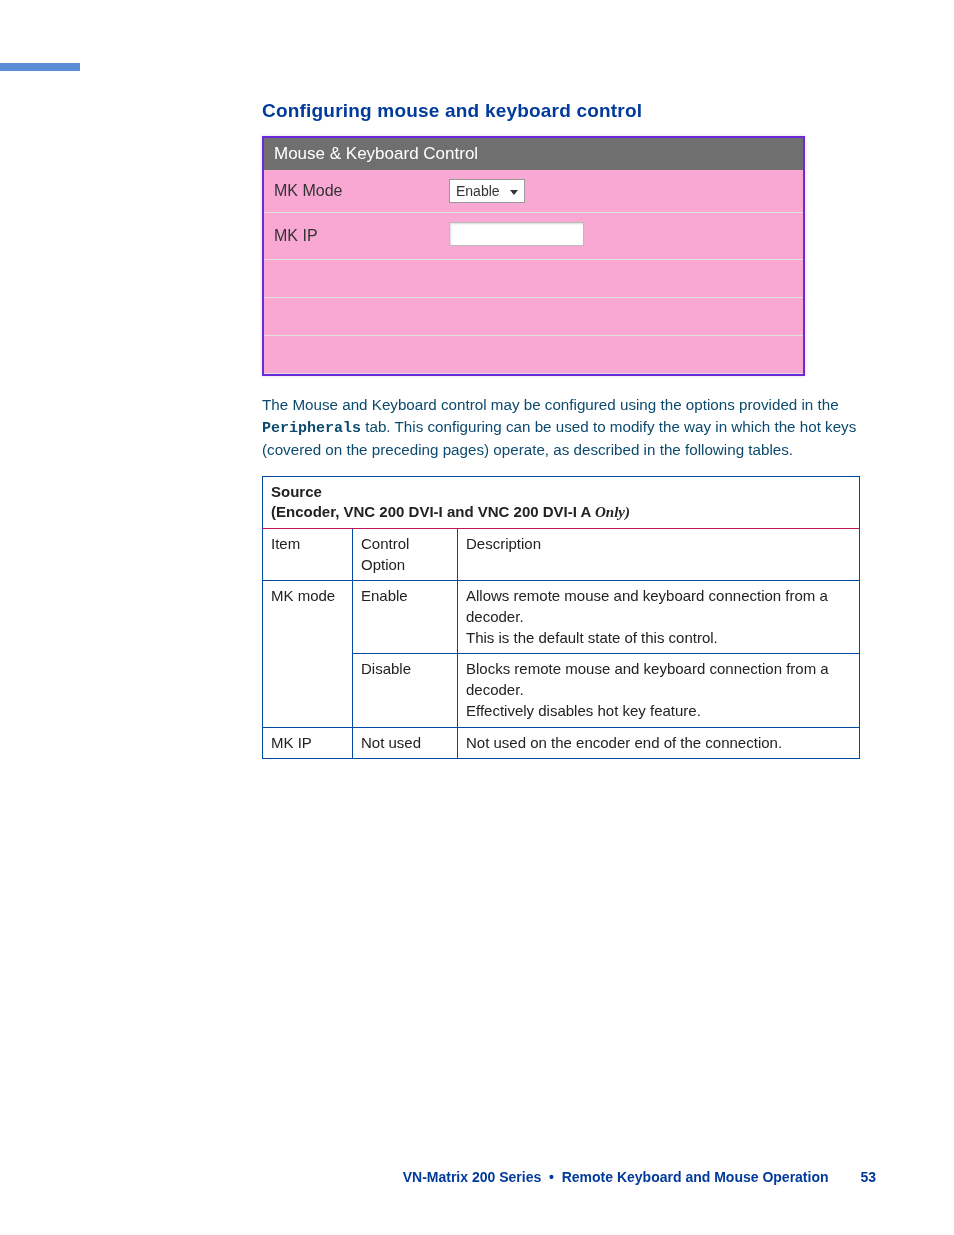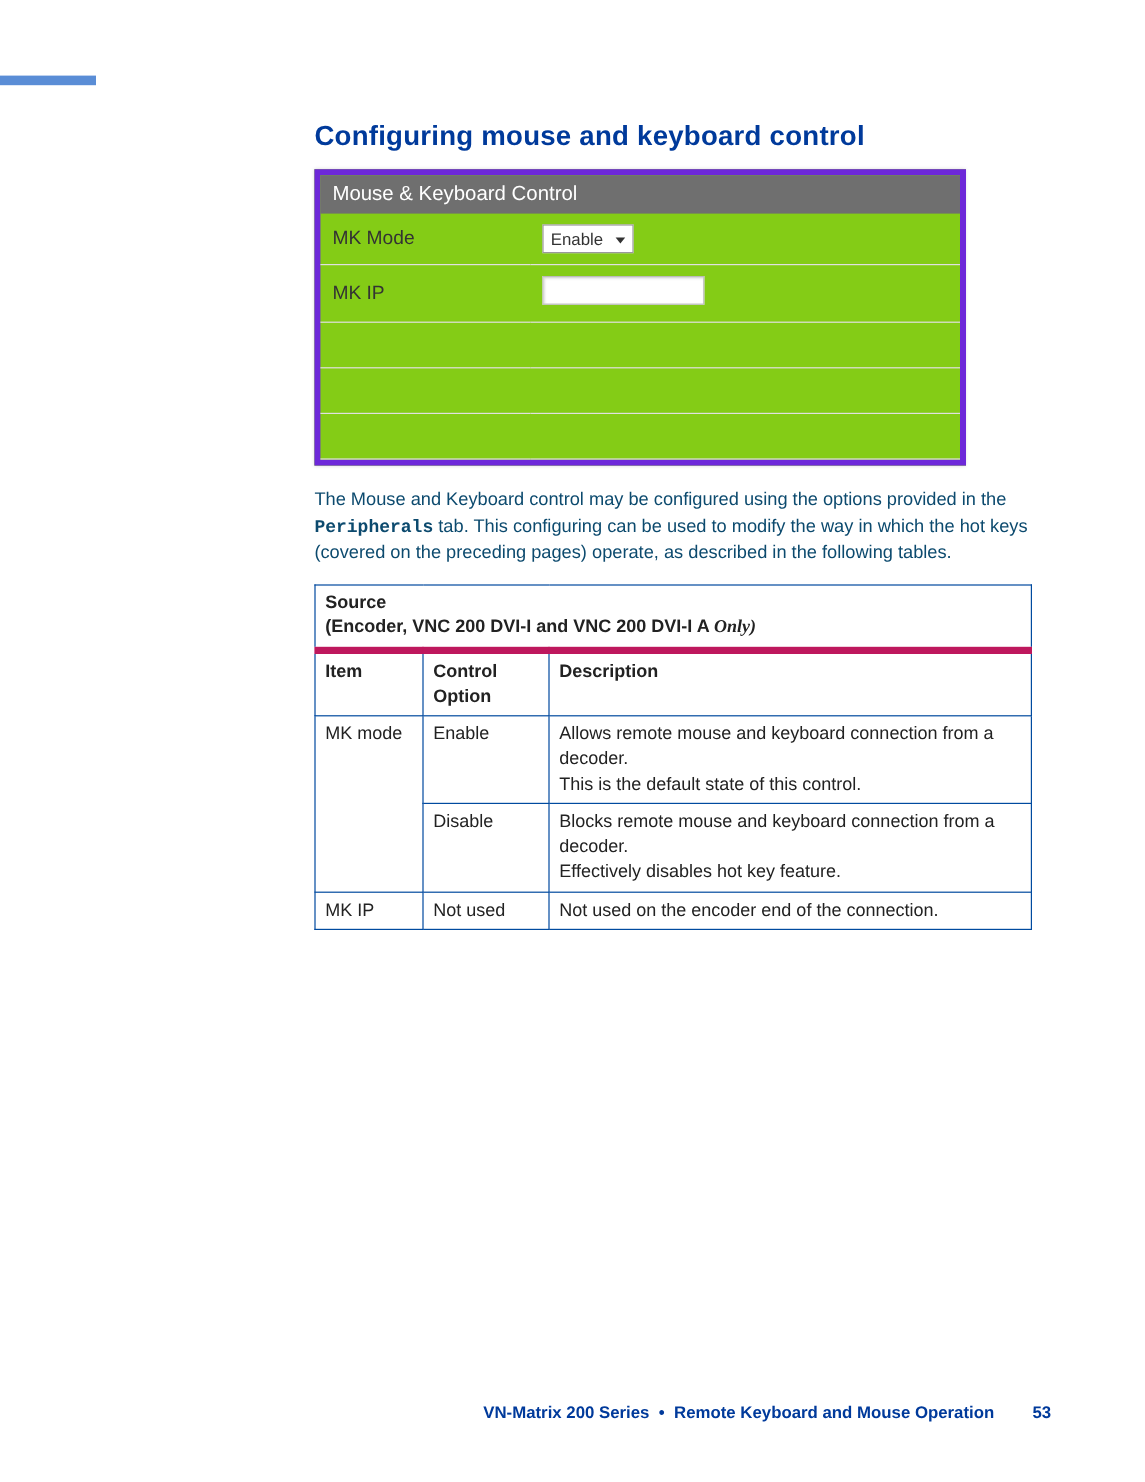"Configuring mouse and keyboard control" h2.section-title { font-size: 23px -> 19px }
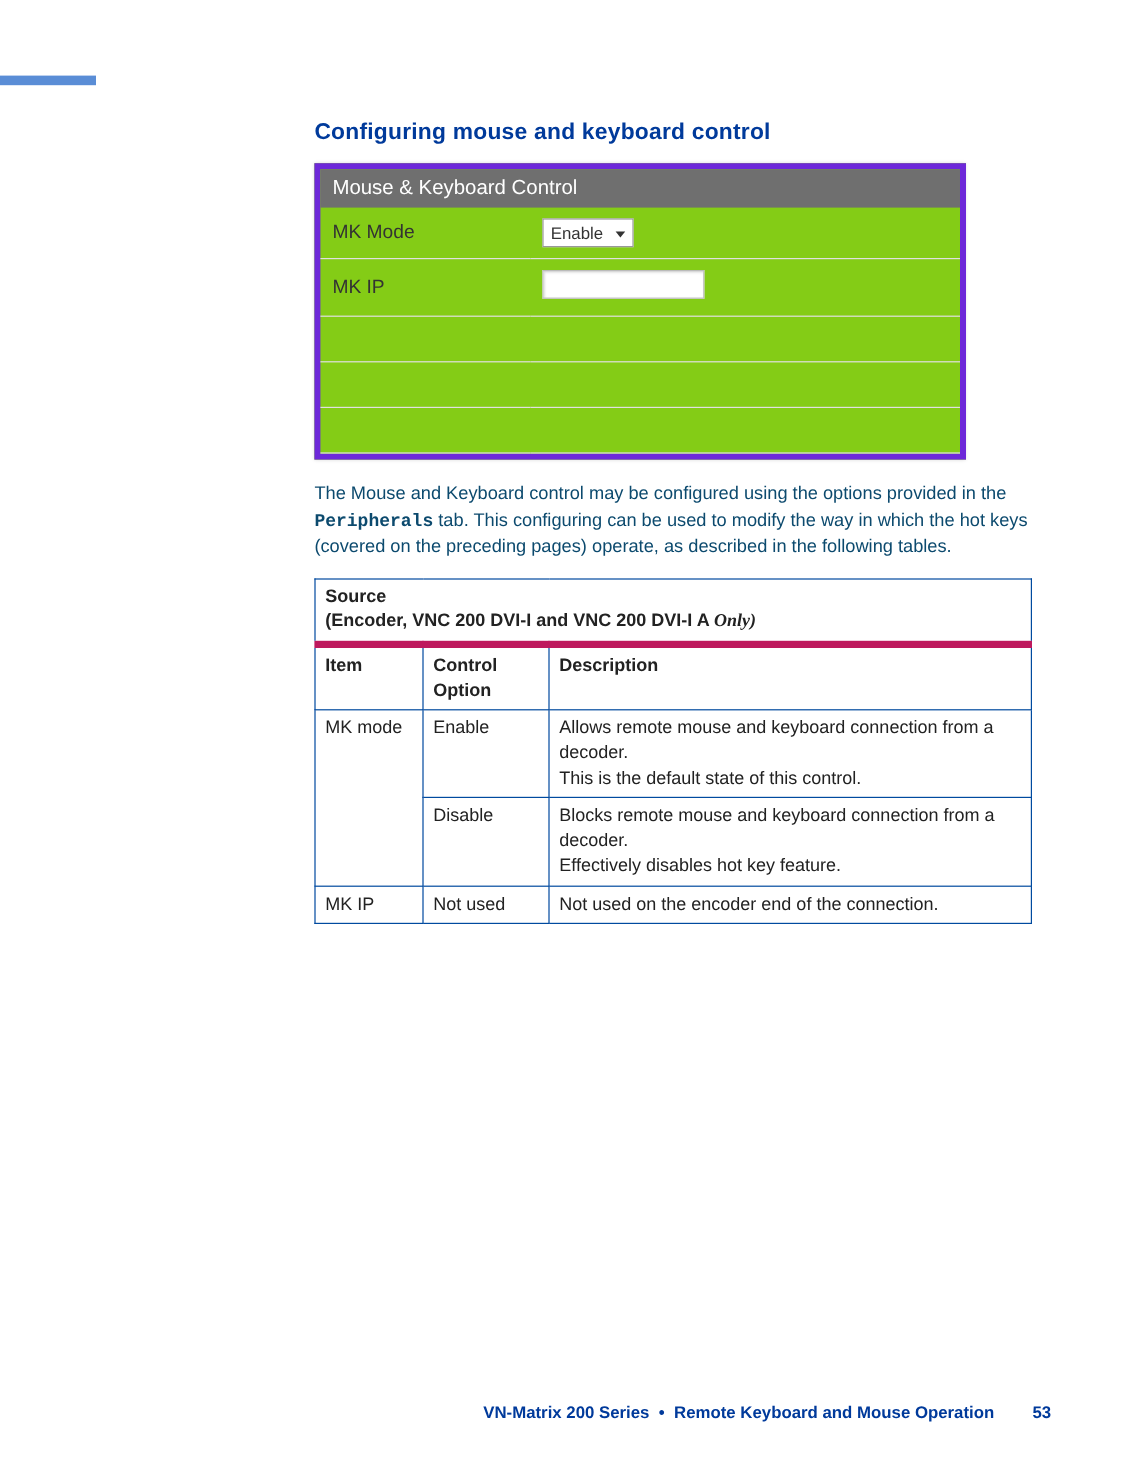"Mouse & Keyboard Control" .panel { background: #84cc16 -> #f9a8d4; border: 5px solid #6d28d9 -> 2px solid #6d28d9 }
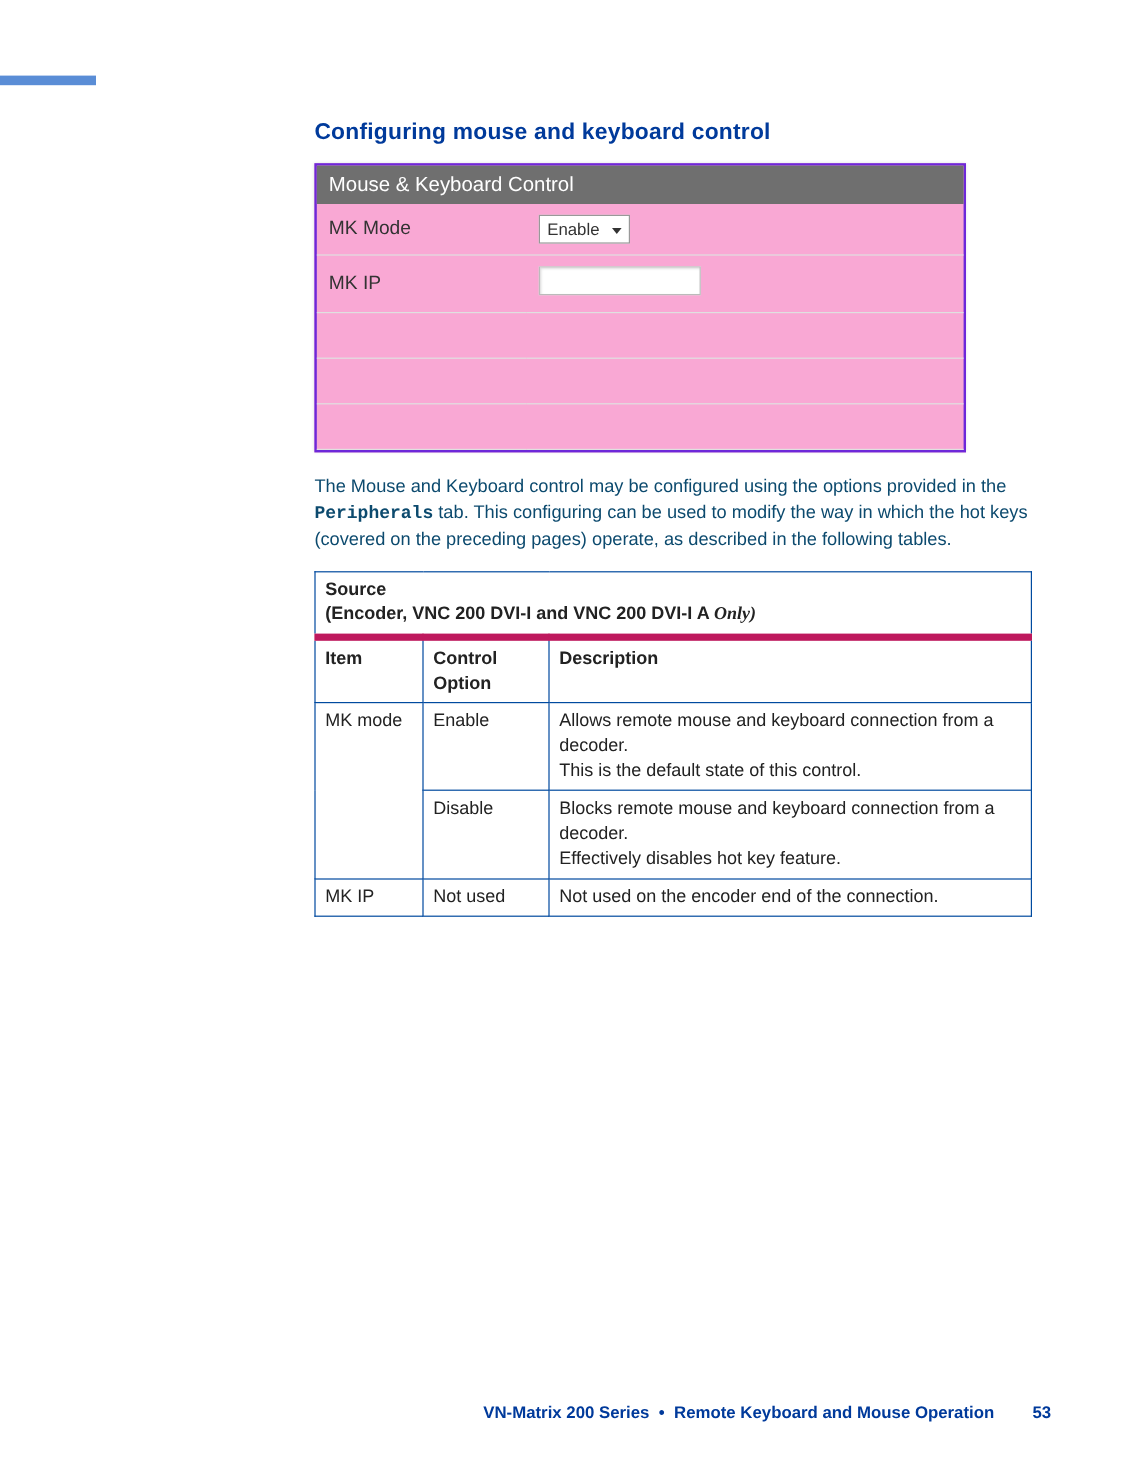"Source" .desc-table .hdr td { border-bottom: 6px solid #be185d -> 1px solid #be185d }
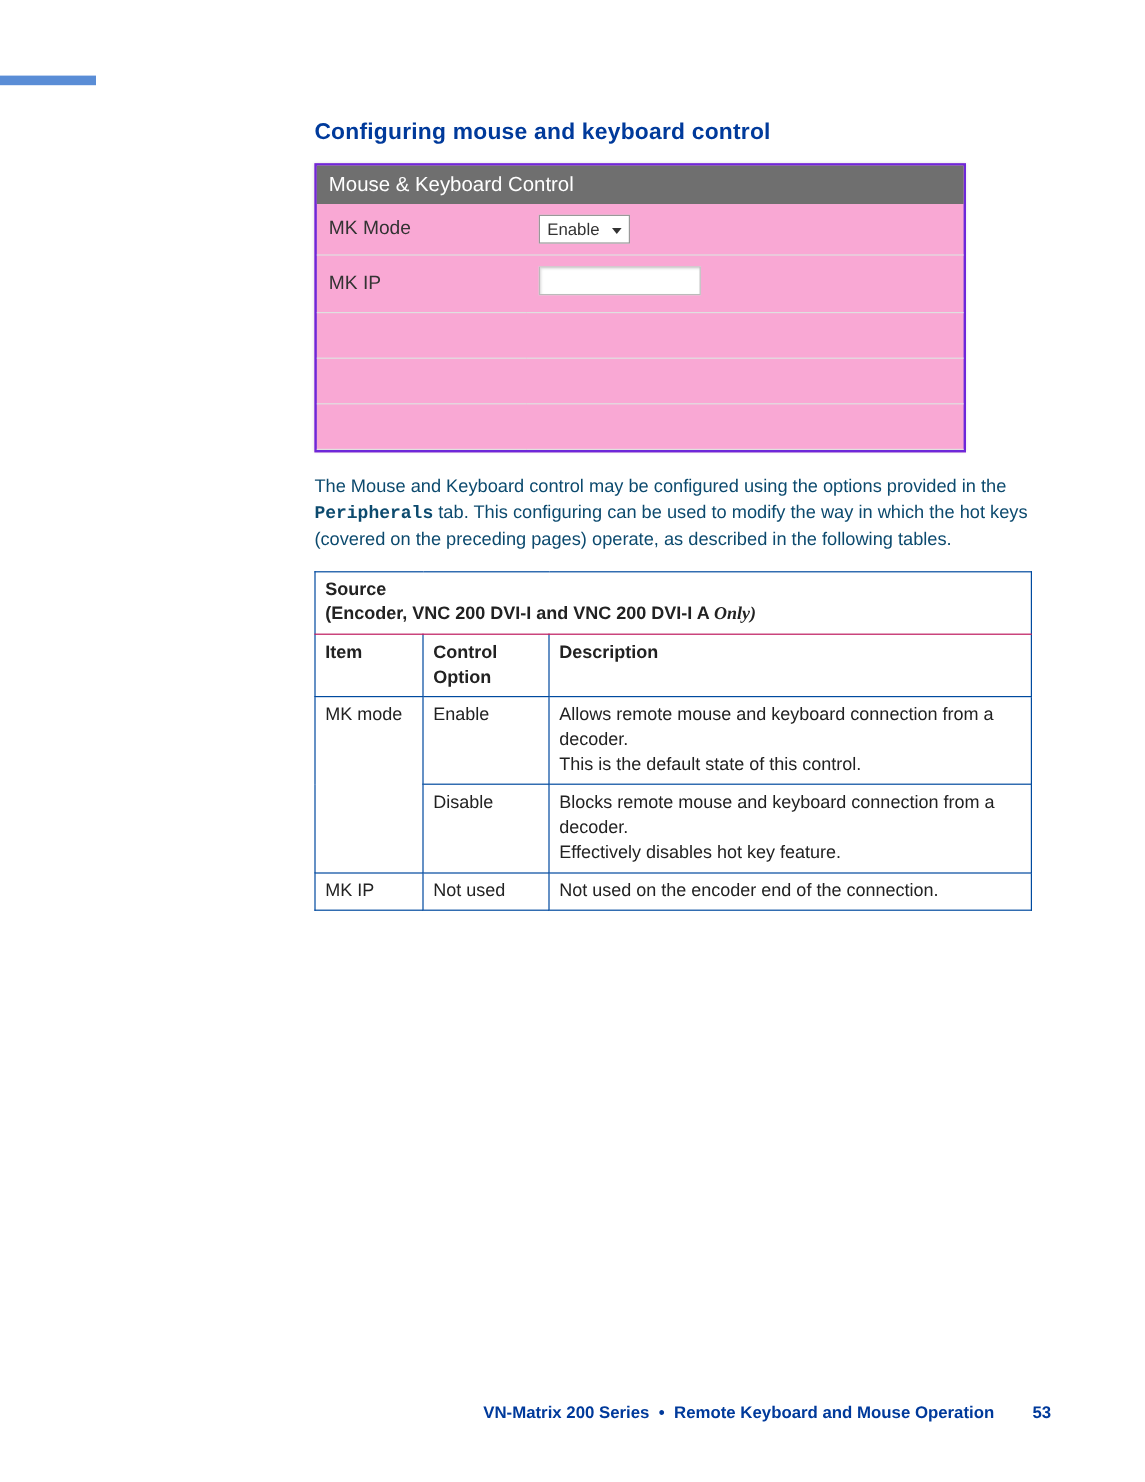"Item" .desc-table .colhdr td { font-weight: 700 -> 400 }
